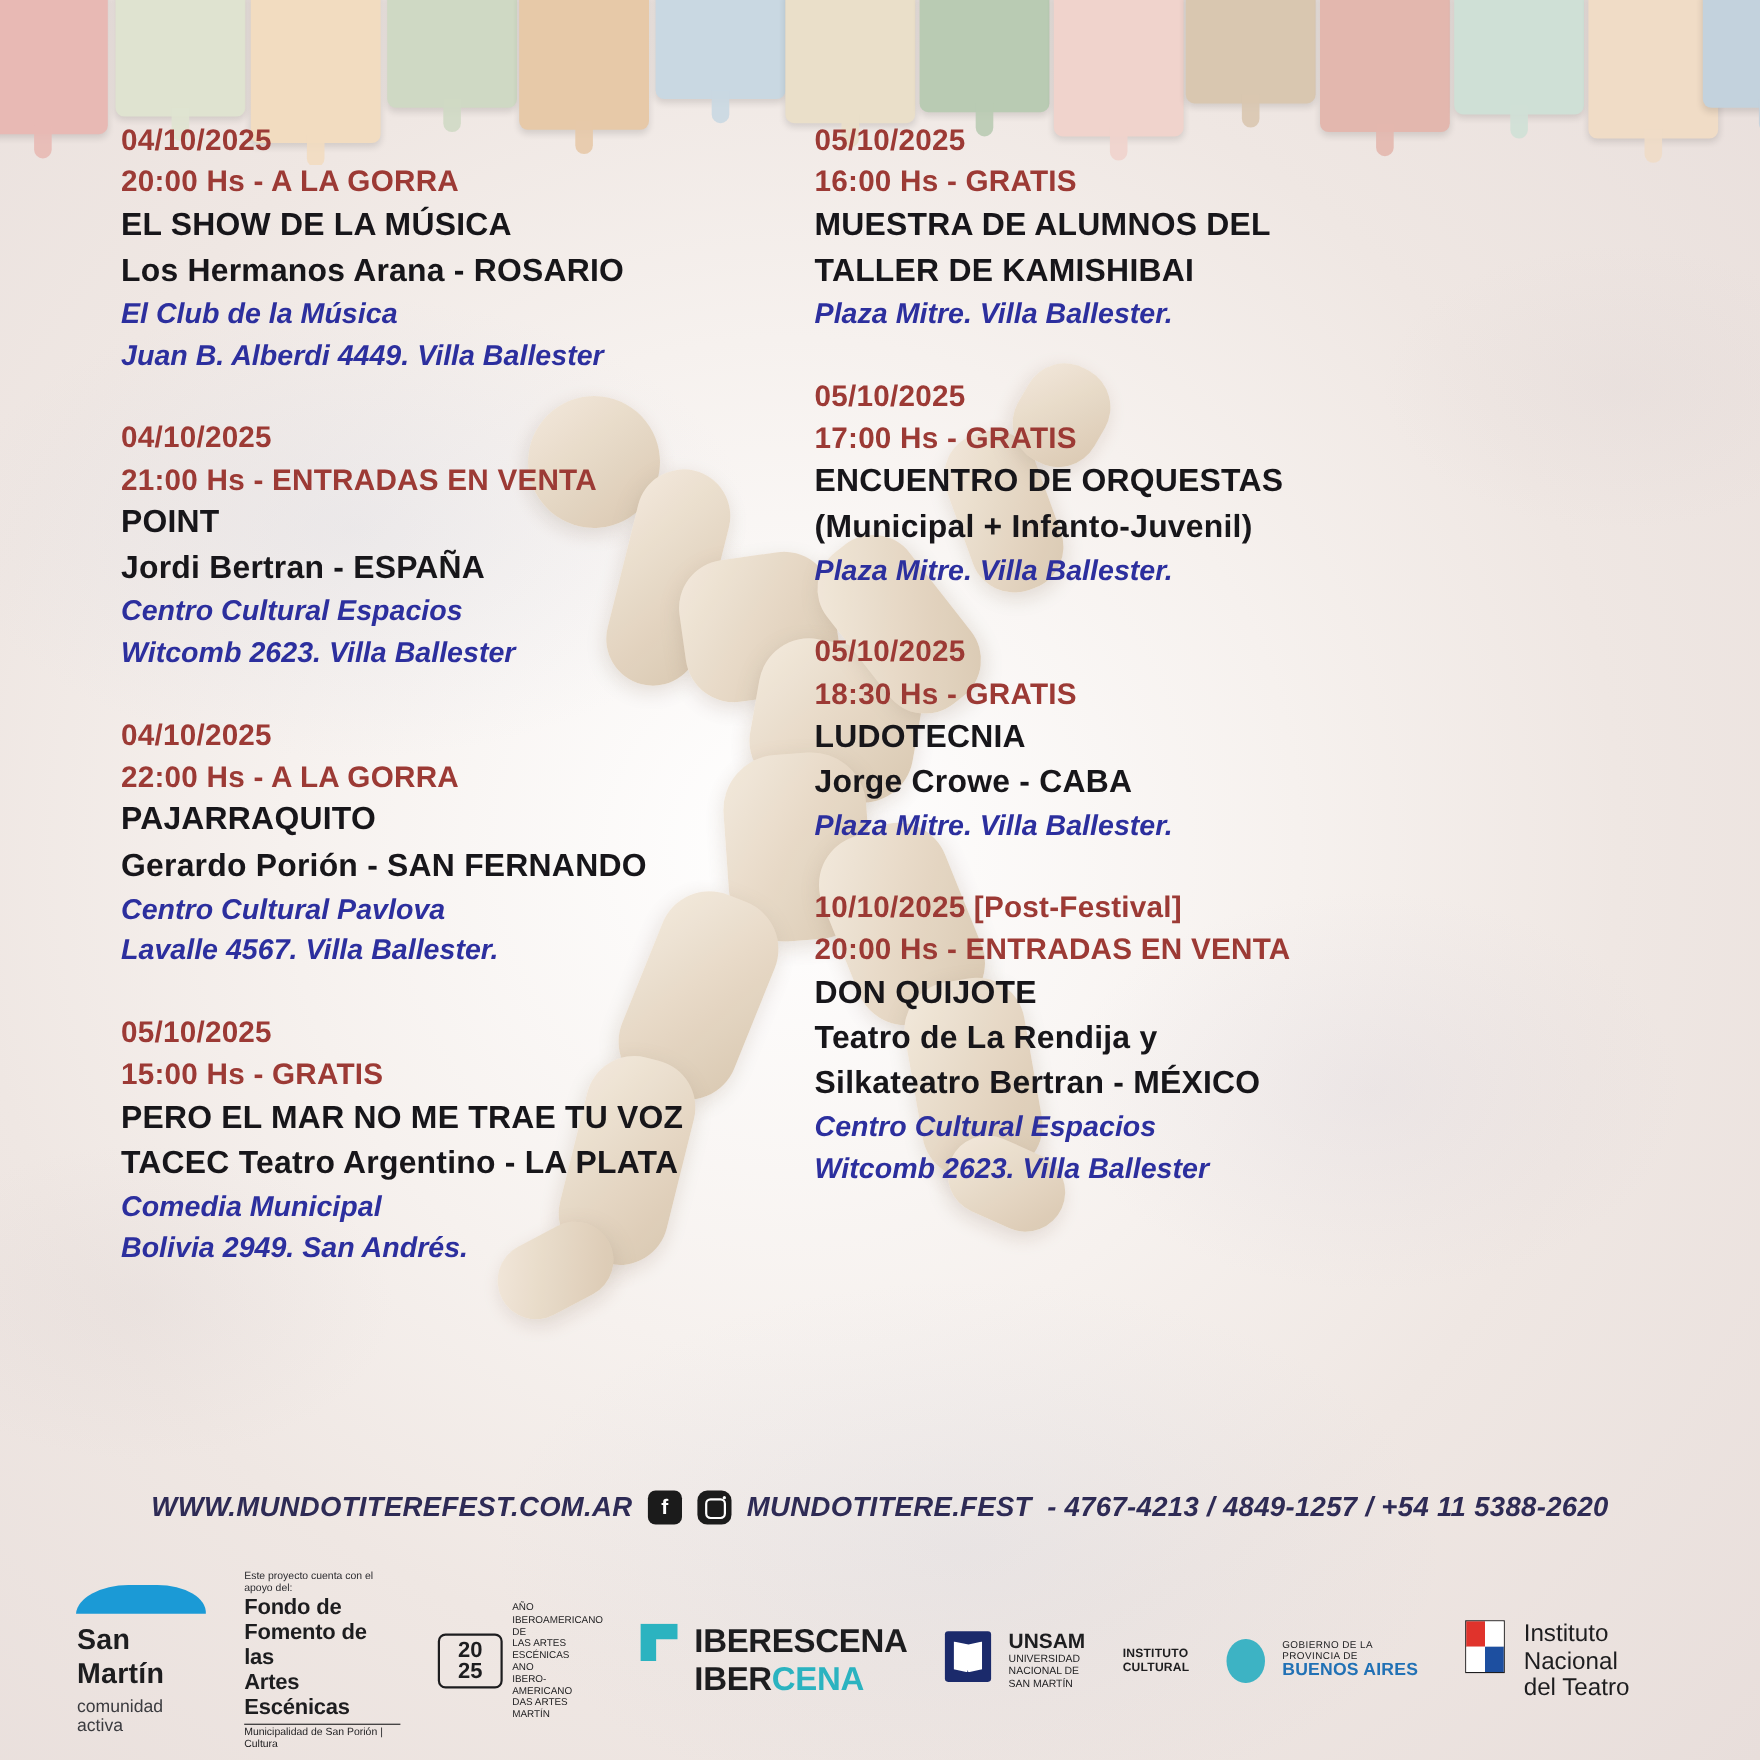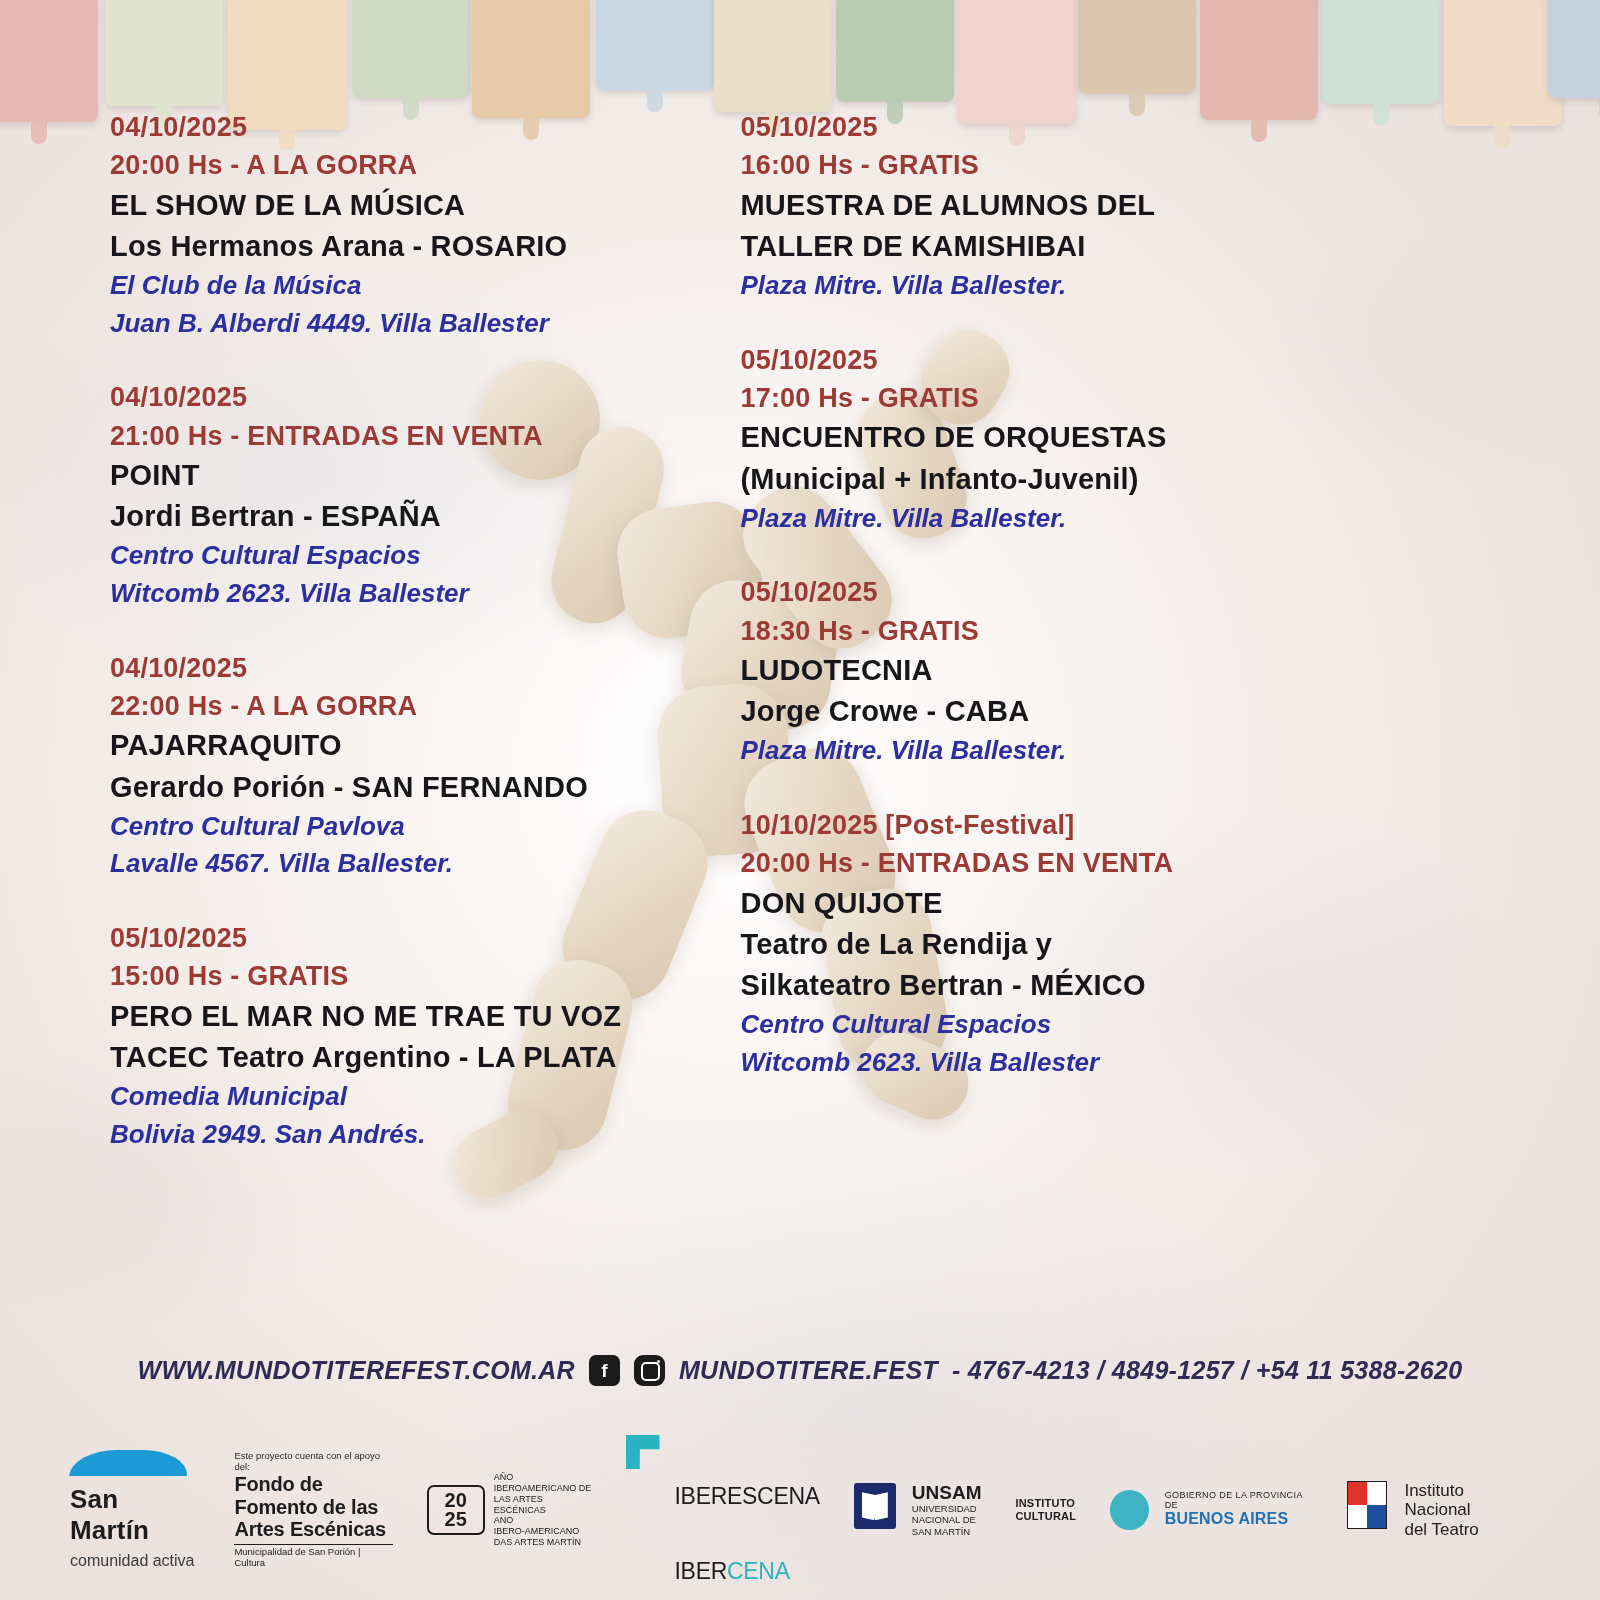"IBERESCENA" .iberescena .ib-txt1 { font-size: 23px -> 30px; font-weight: 400 -> 700; margin-top: 48px -> none }
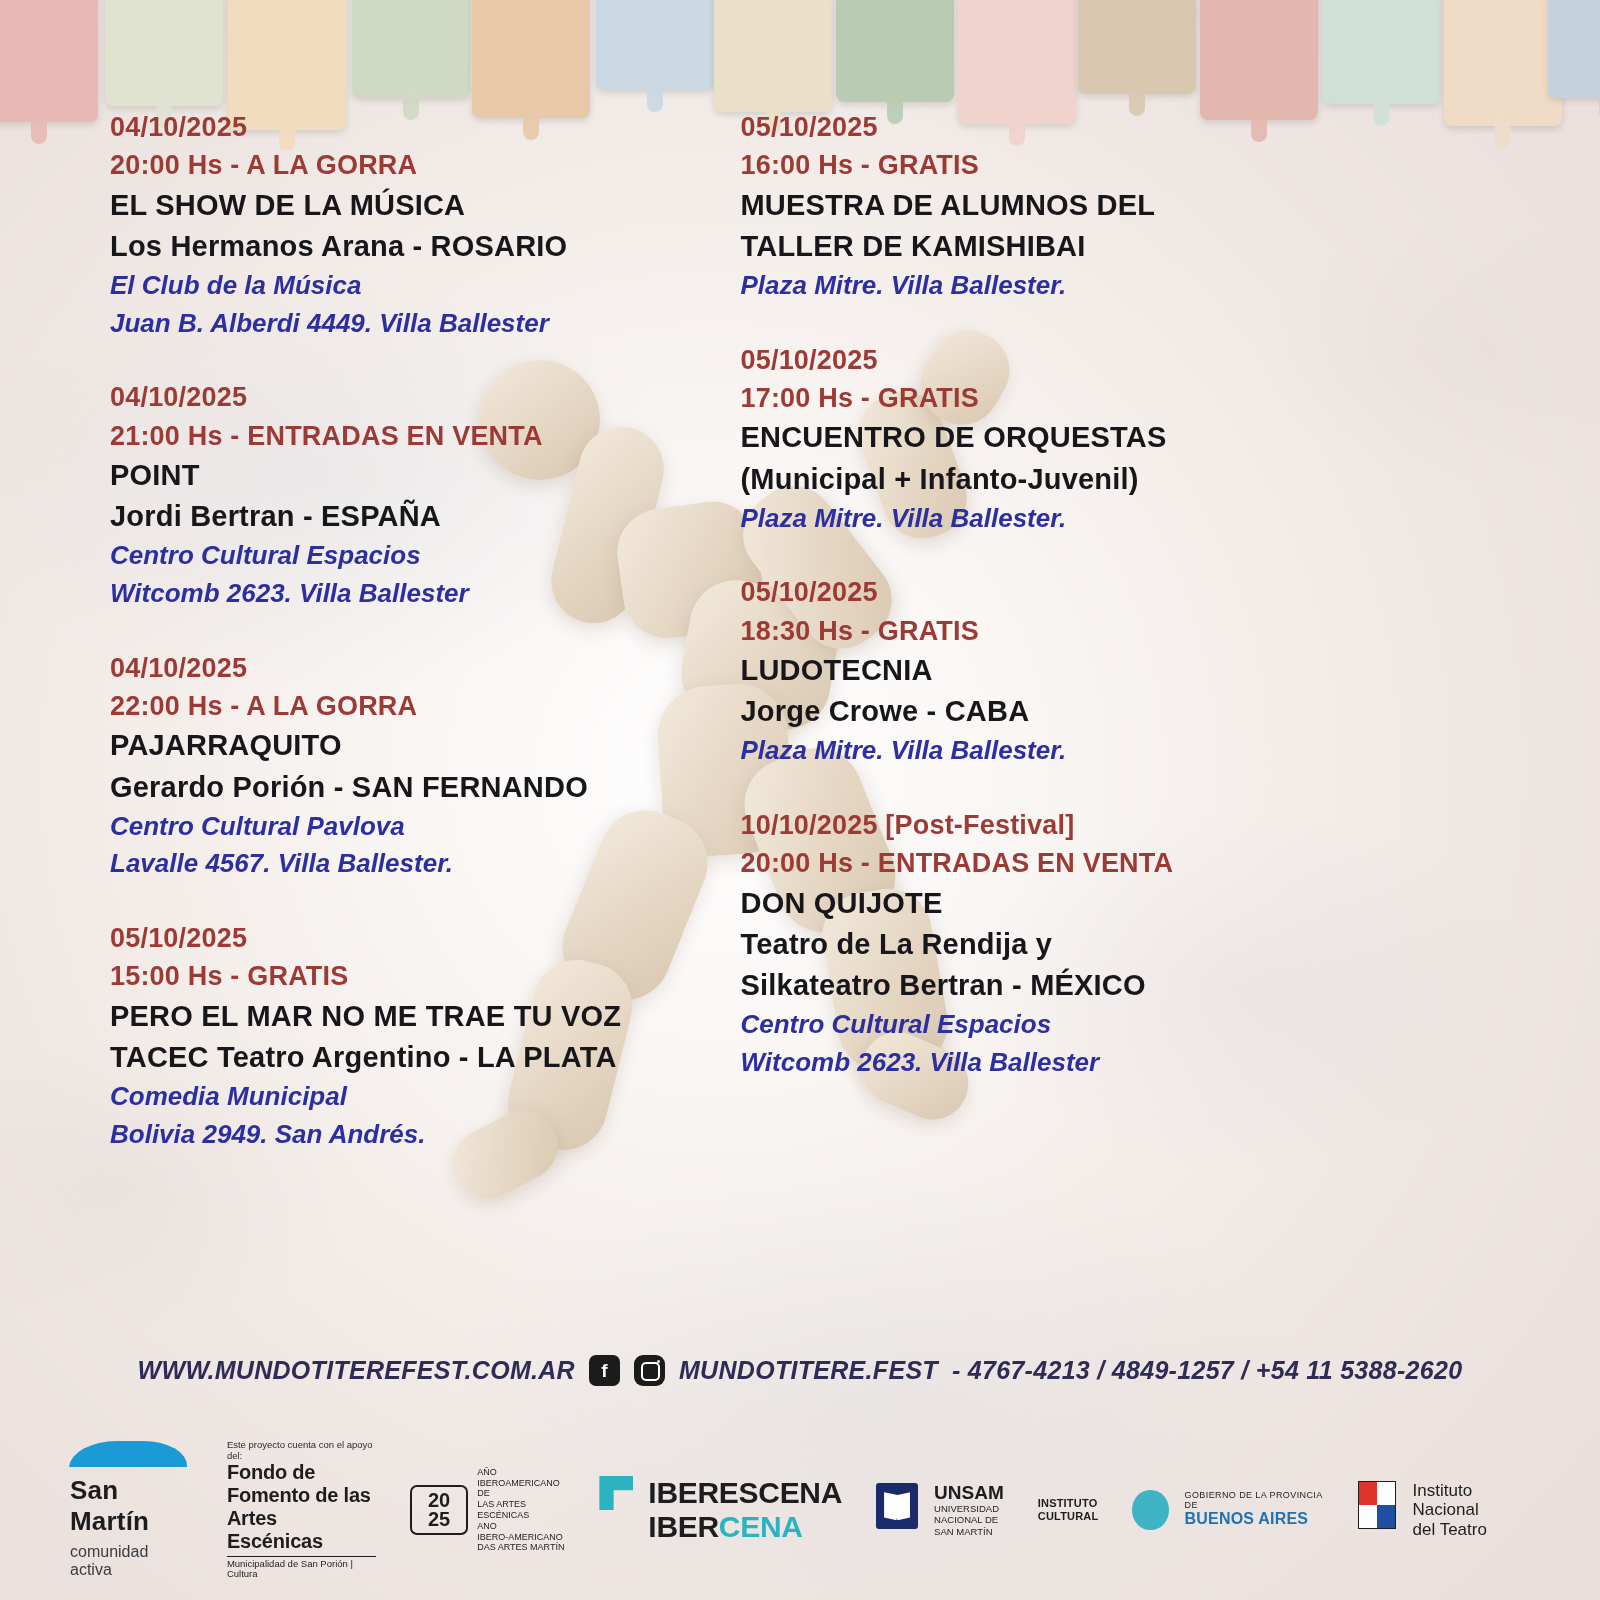"Instituto Nacional" .teatro .t-txt { font-size: 17px -> 22px }
